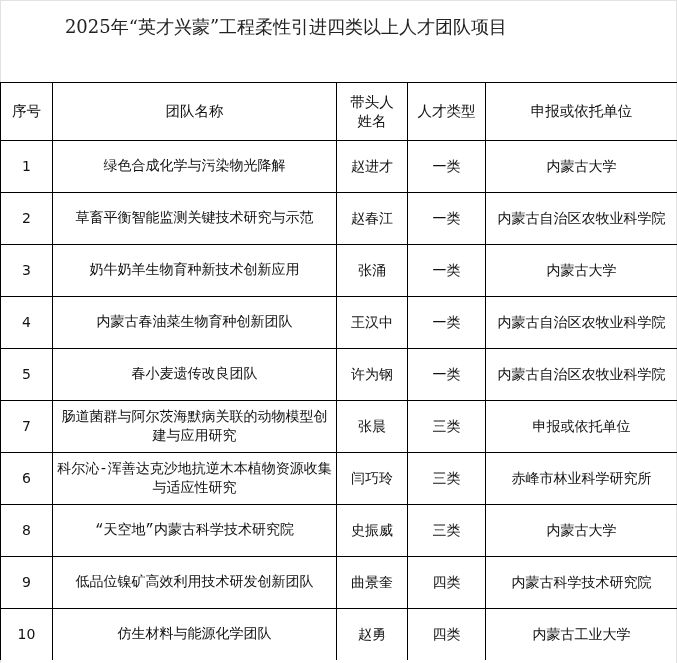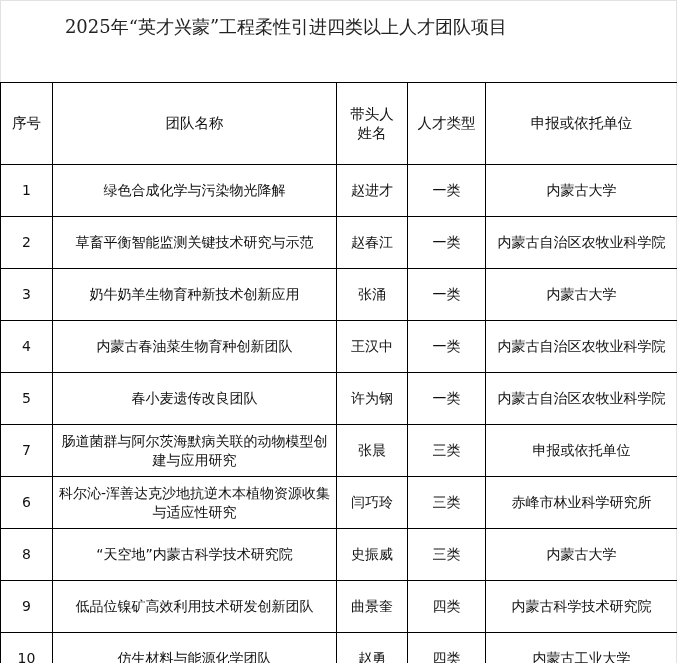"带头人姓名" th { padding: 16px 12px -> 4px 12px }
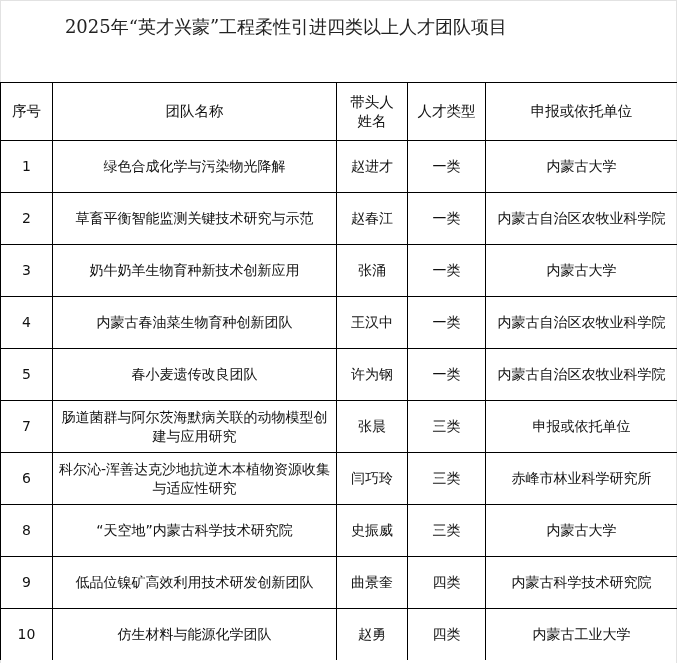"绿色合成化学与污染物光降解" td.wrap { font-family: none -> Liberation Mono, monospace }
